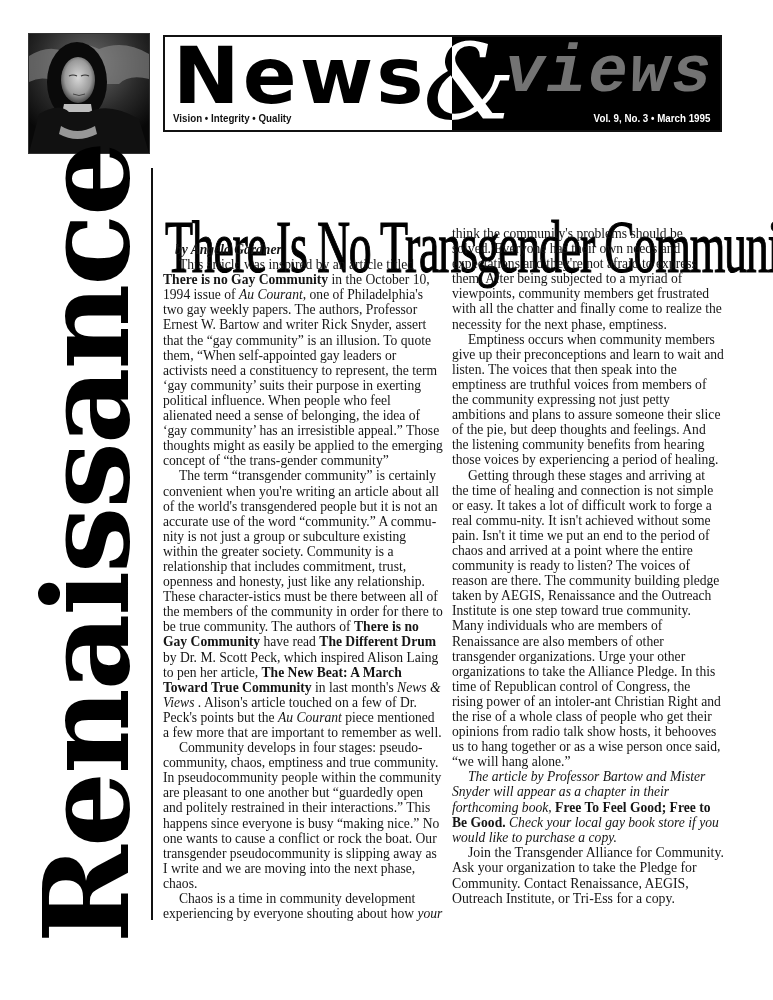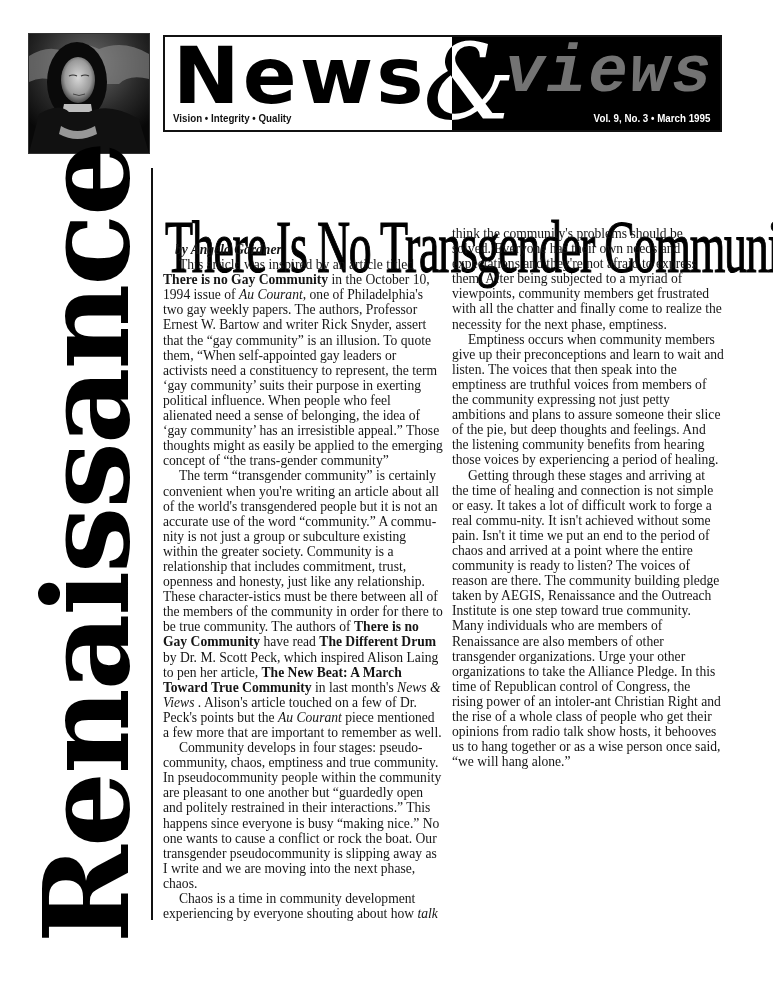"The article by Professor Bartow" p.note { html: none -> <p><span>The article by Professor Bartow and Mister Snyder will appear as a chapter in their forthcoming book, </span><b>Free To Feel Good; Free to Be Good.</b><span> Check your local gay book store if you would like to purchase a copy.</span></p> }
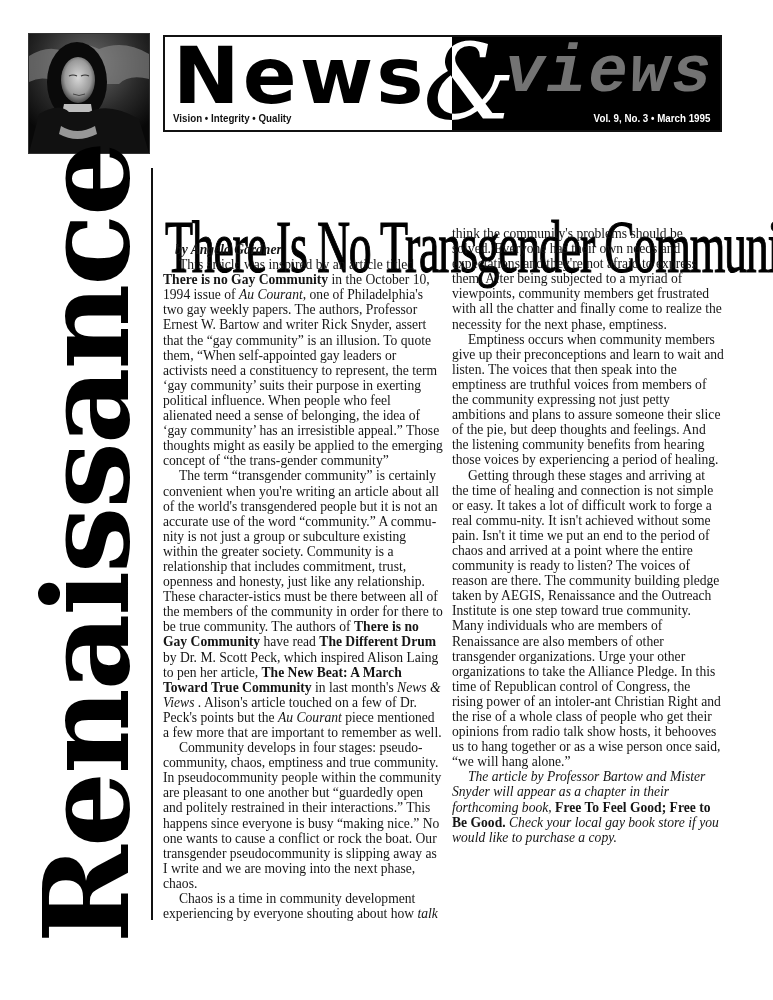"Join the Transgender Alliance for" p.callout { html: none -> <p>Join the Transgender Alliance for Community. Ask your organization to take the Pledge for Community. Contact Renaissance, AEGIS, Outreach Institute, or Tri-Ess for a copy.</p> }
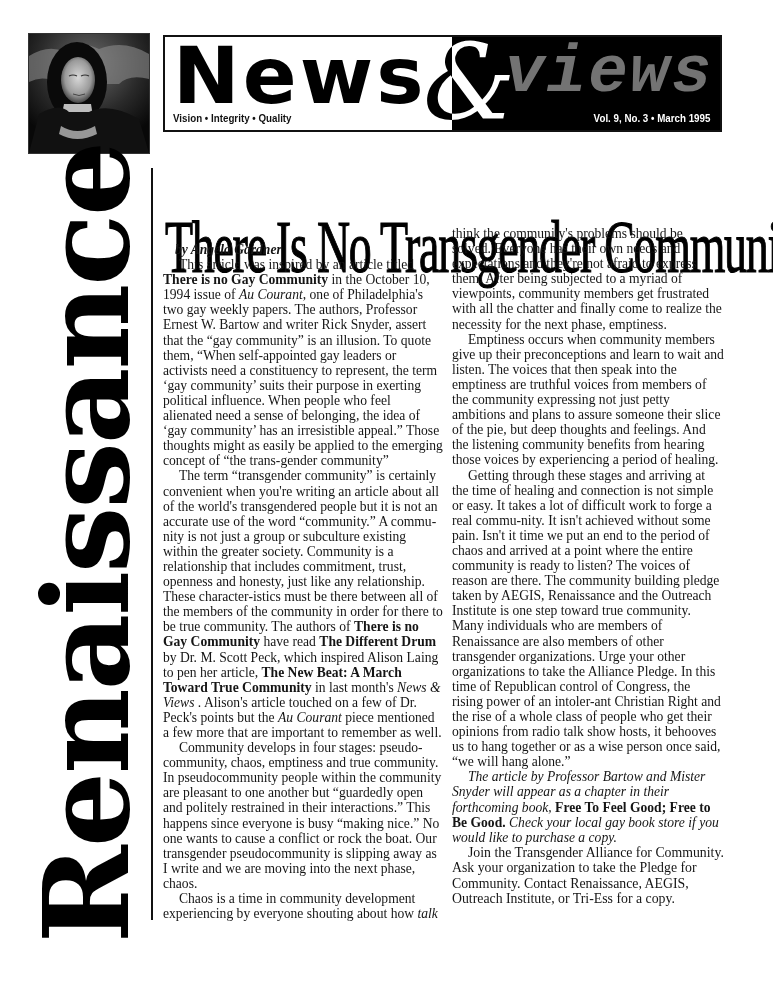"talk" i { text: talk -> your }
